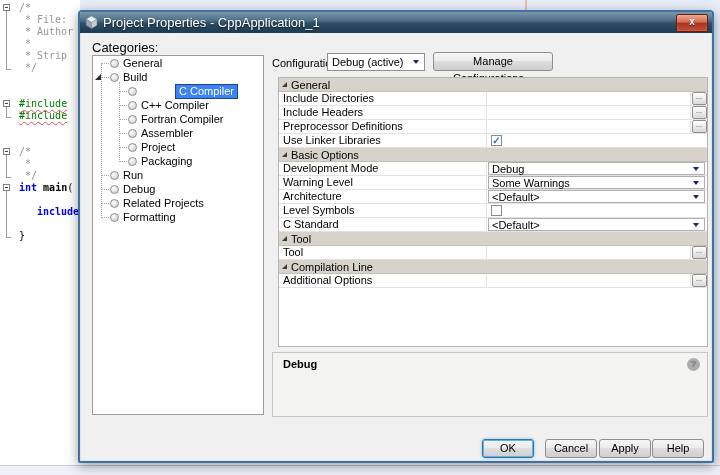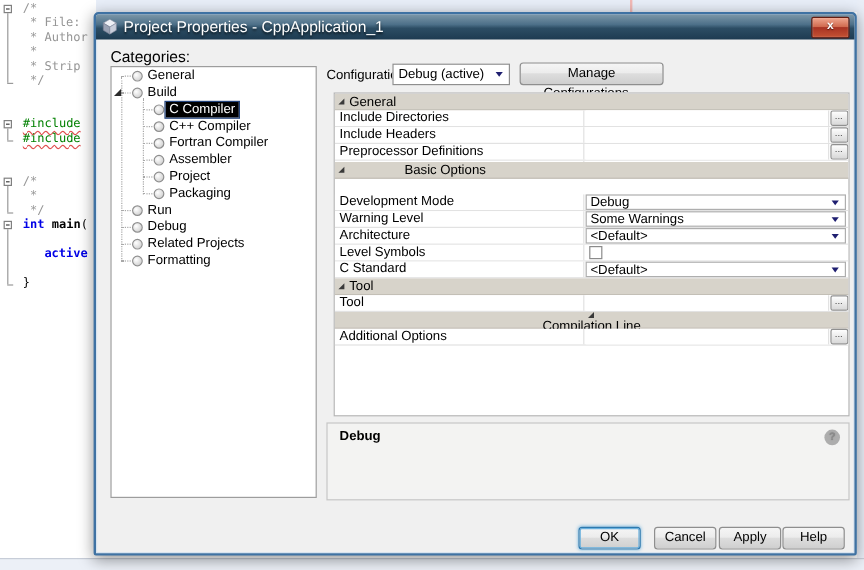"C Compiler" .tree-label.selected { background: #000000 -> #3b82f6; margin-left: none -> 38px }
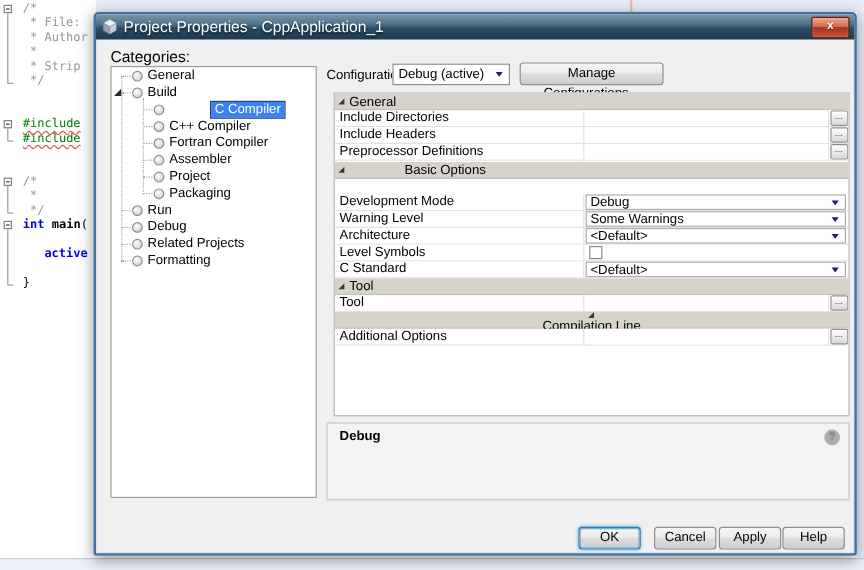"Basic Options" div.sheet-section-header { gap: 46px -> none; top: 57px -> 70px }
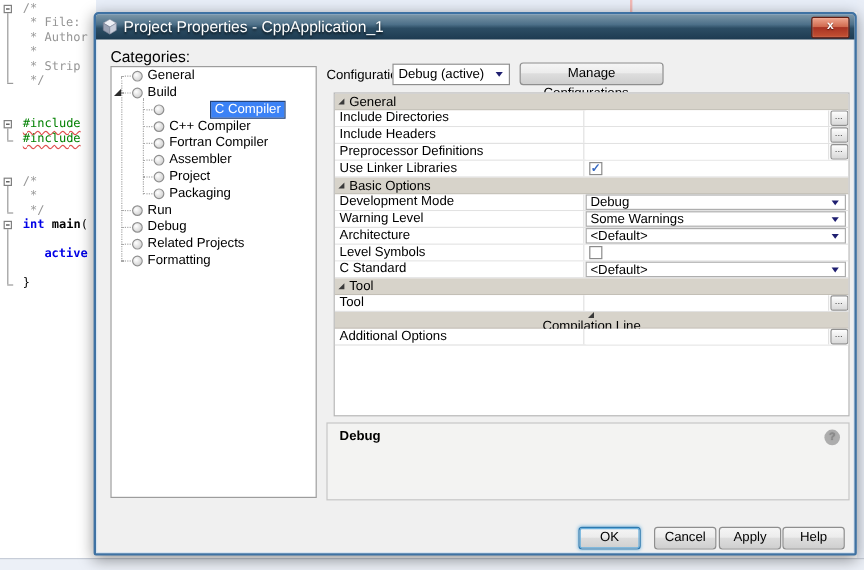"active" span.tok-keyword { text: active -> include }
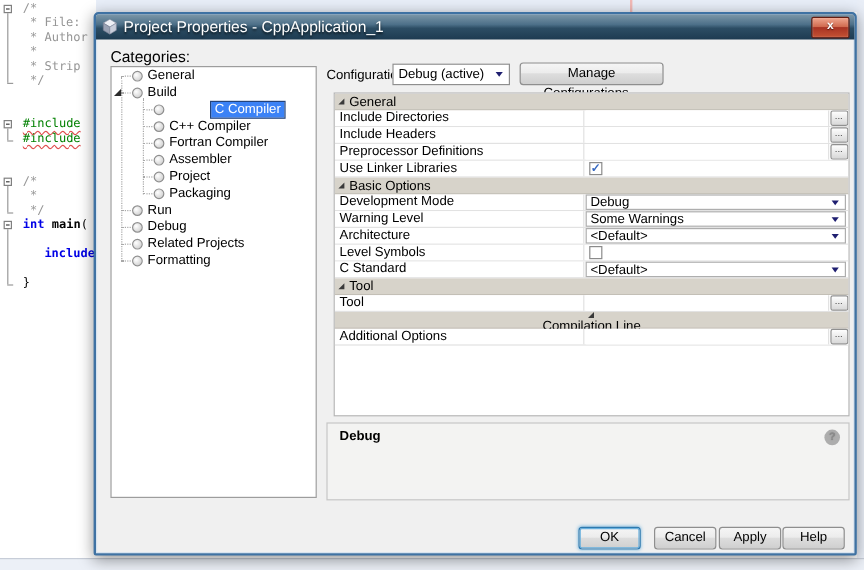"Compilation Line" div.sheet-section-header { flex-direction: column -> none }
